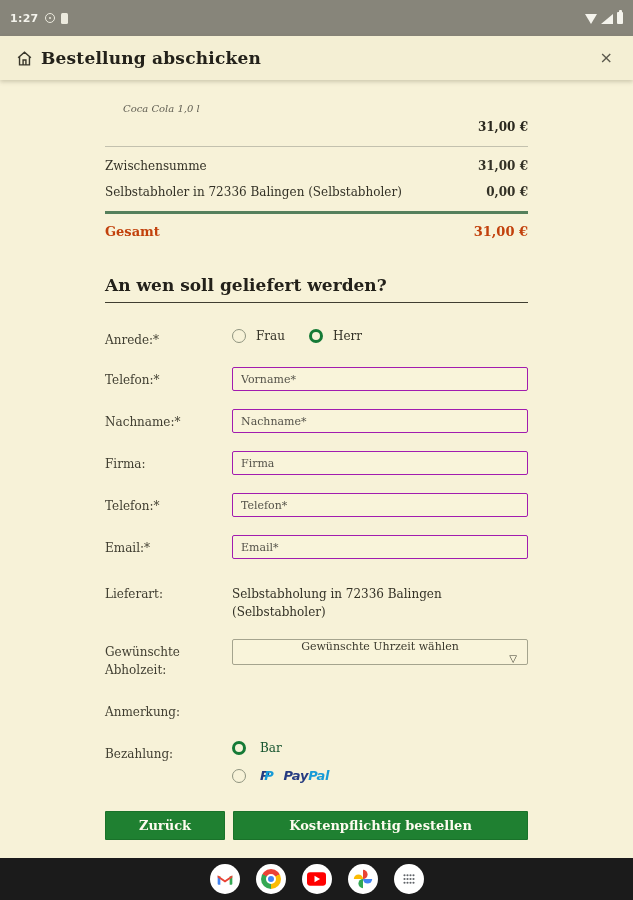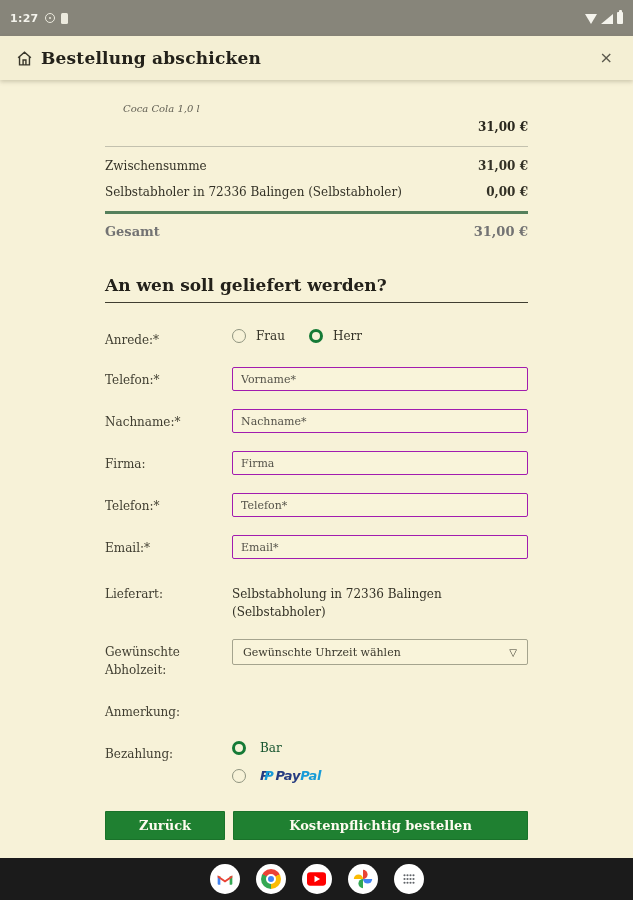"Gesamt" .total-row { color: #737373 -> #c2410c }
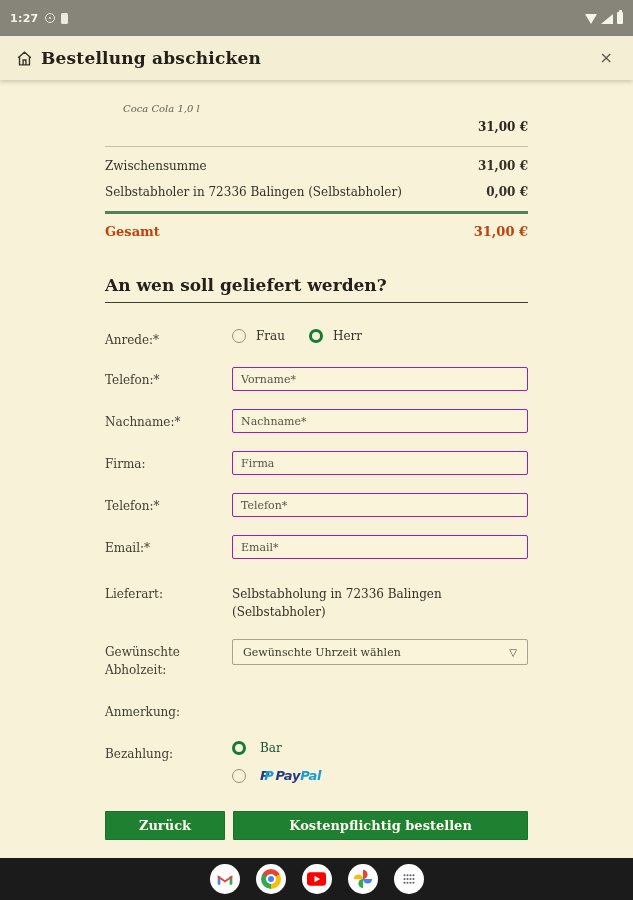"Gewünschte Uhrzeit wählen" .select-box { flex-direction: none -> column }
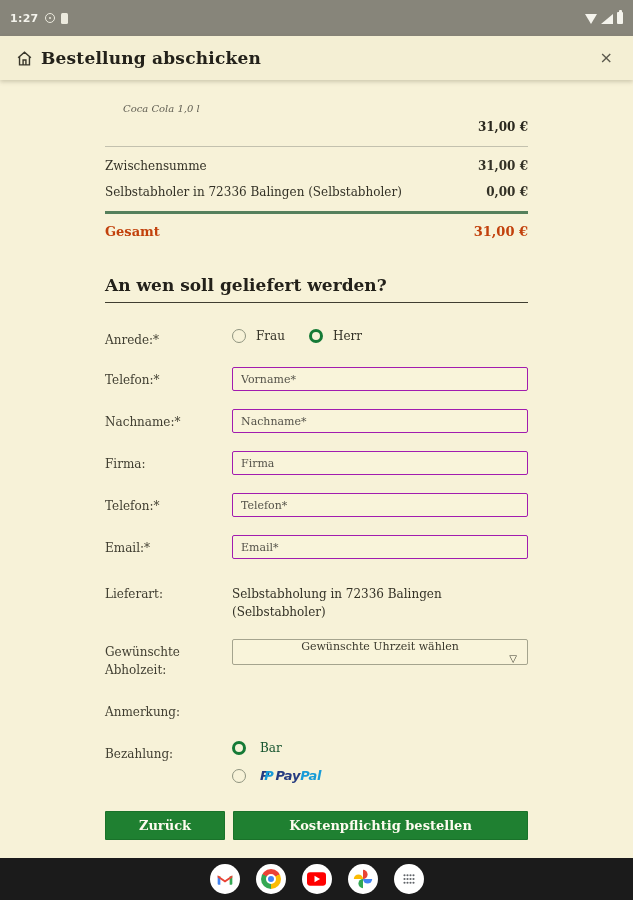"Pay" .pp-pay { margin-left: 2px -> 10px }
